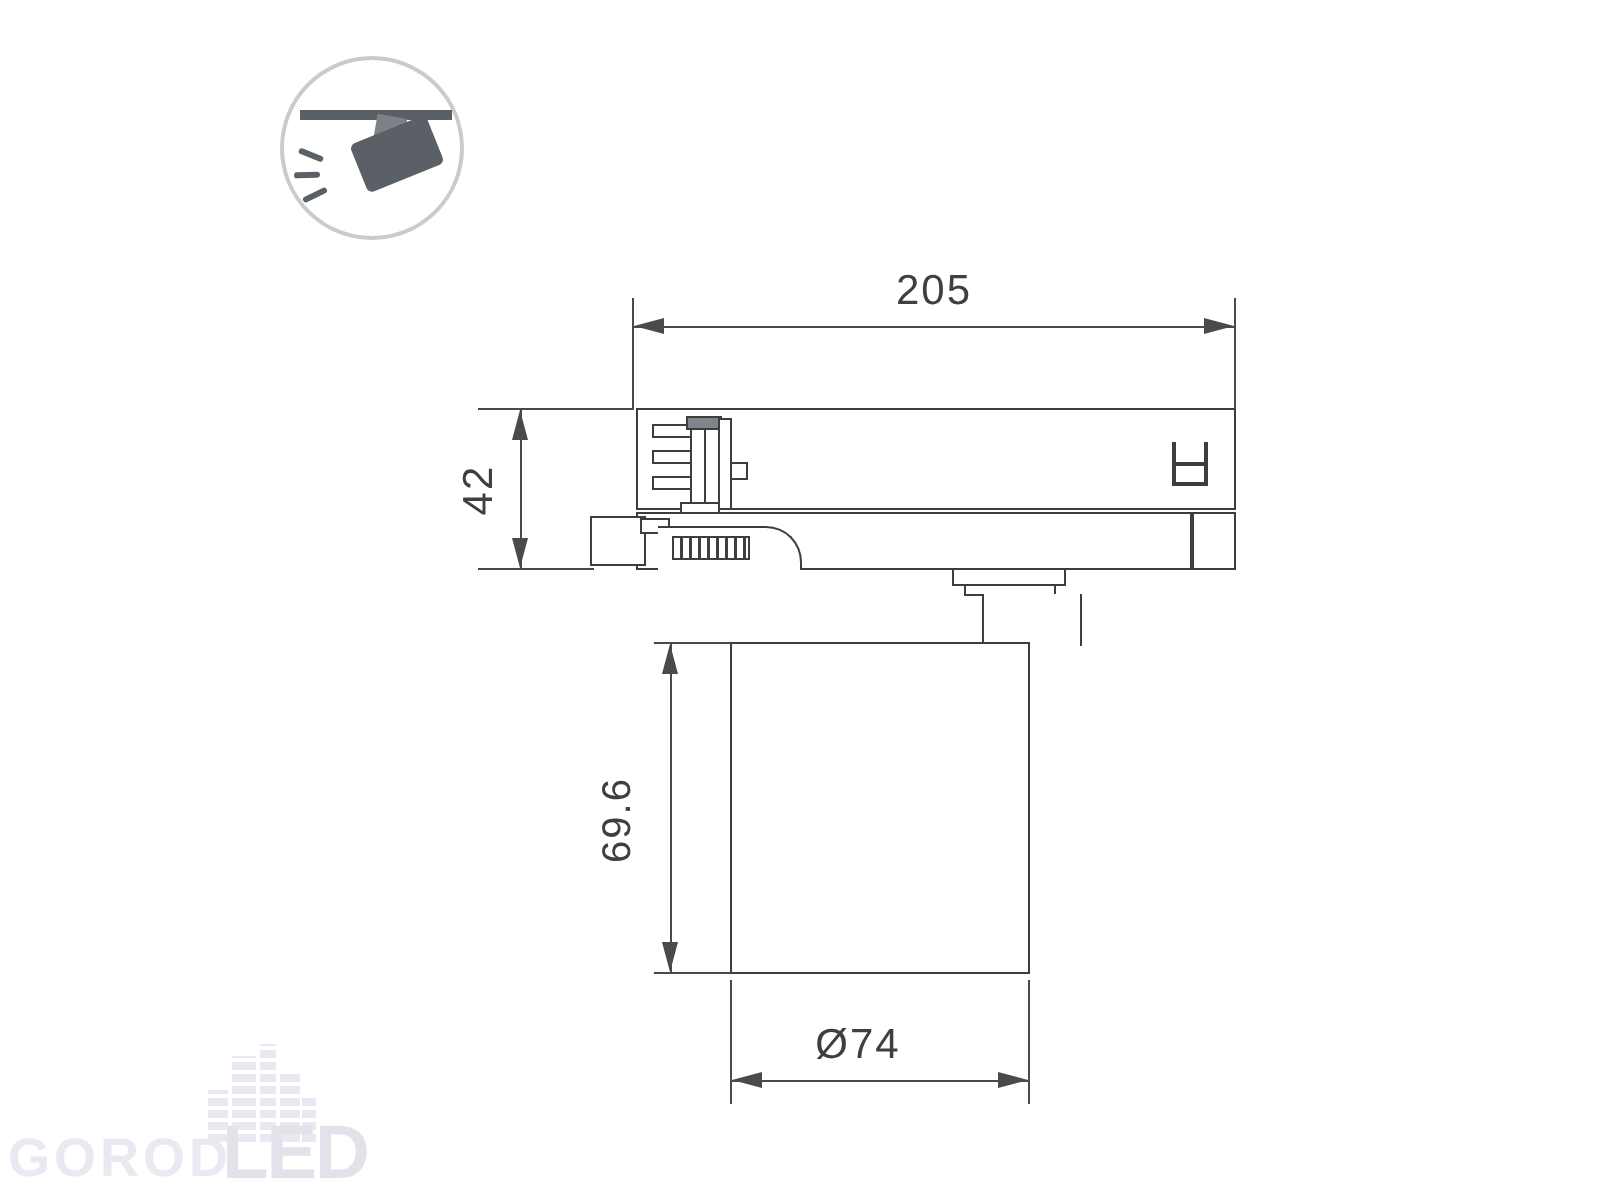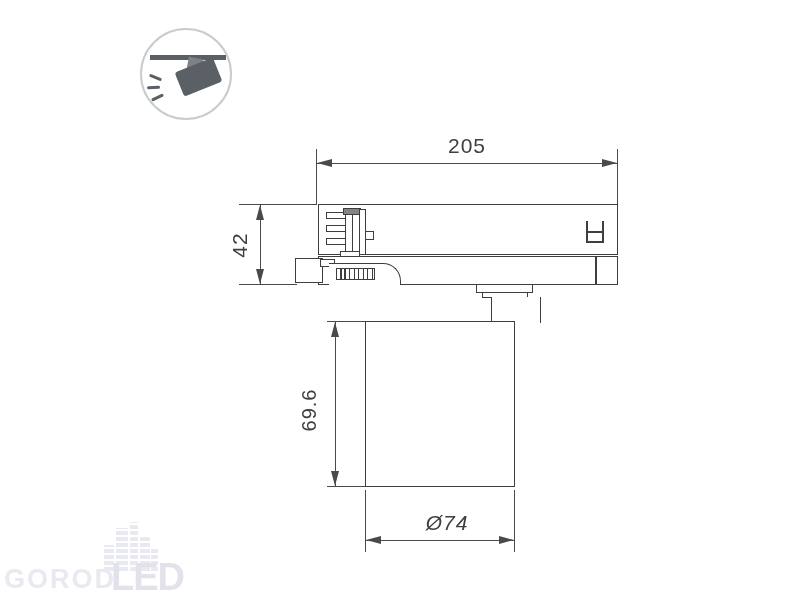"Ø74" div.dimtext { font-style: italic -> none; left: 365px -> 347px }
